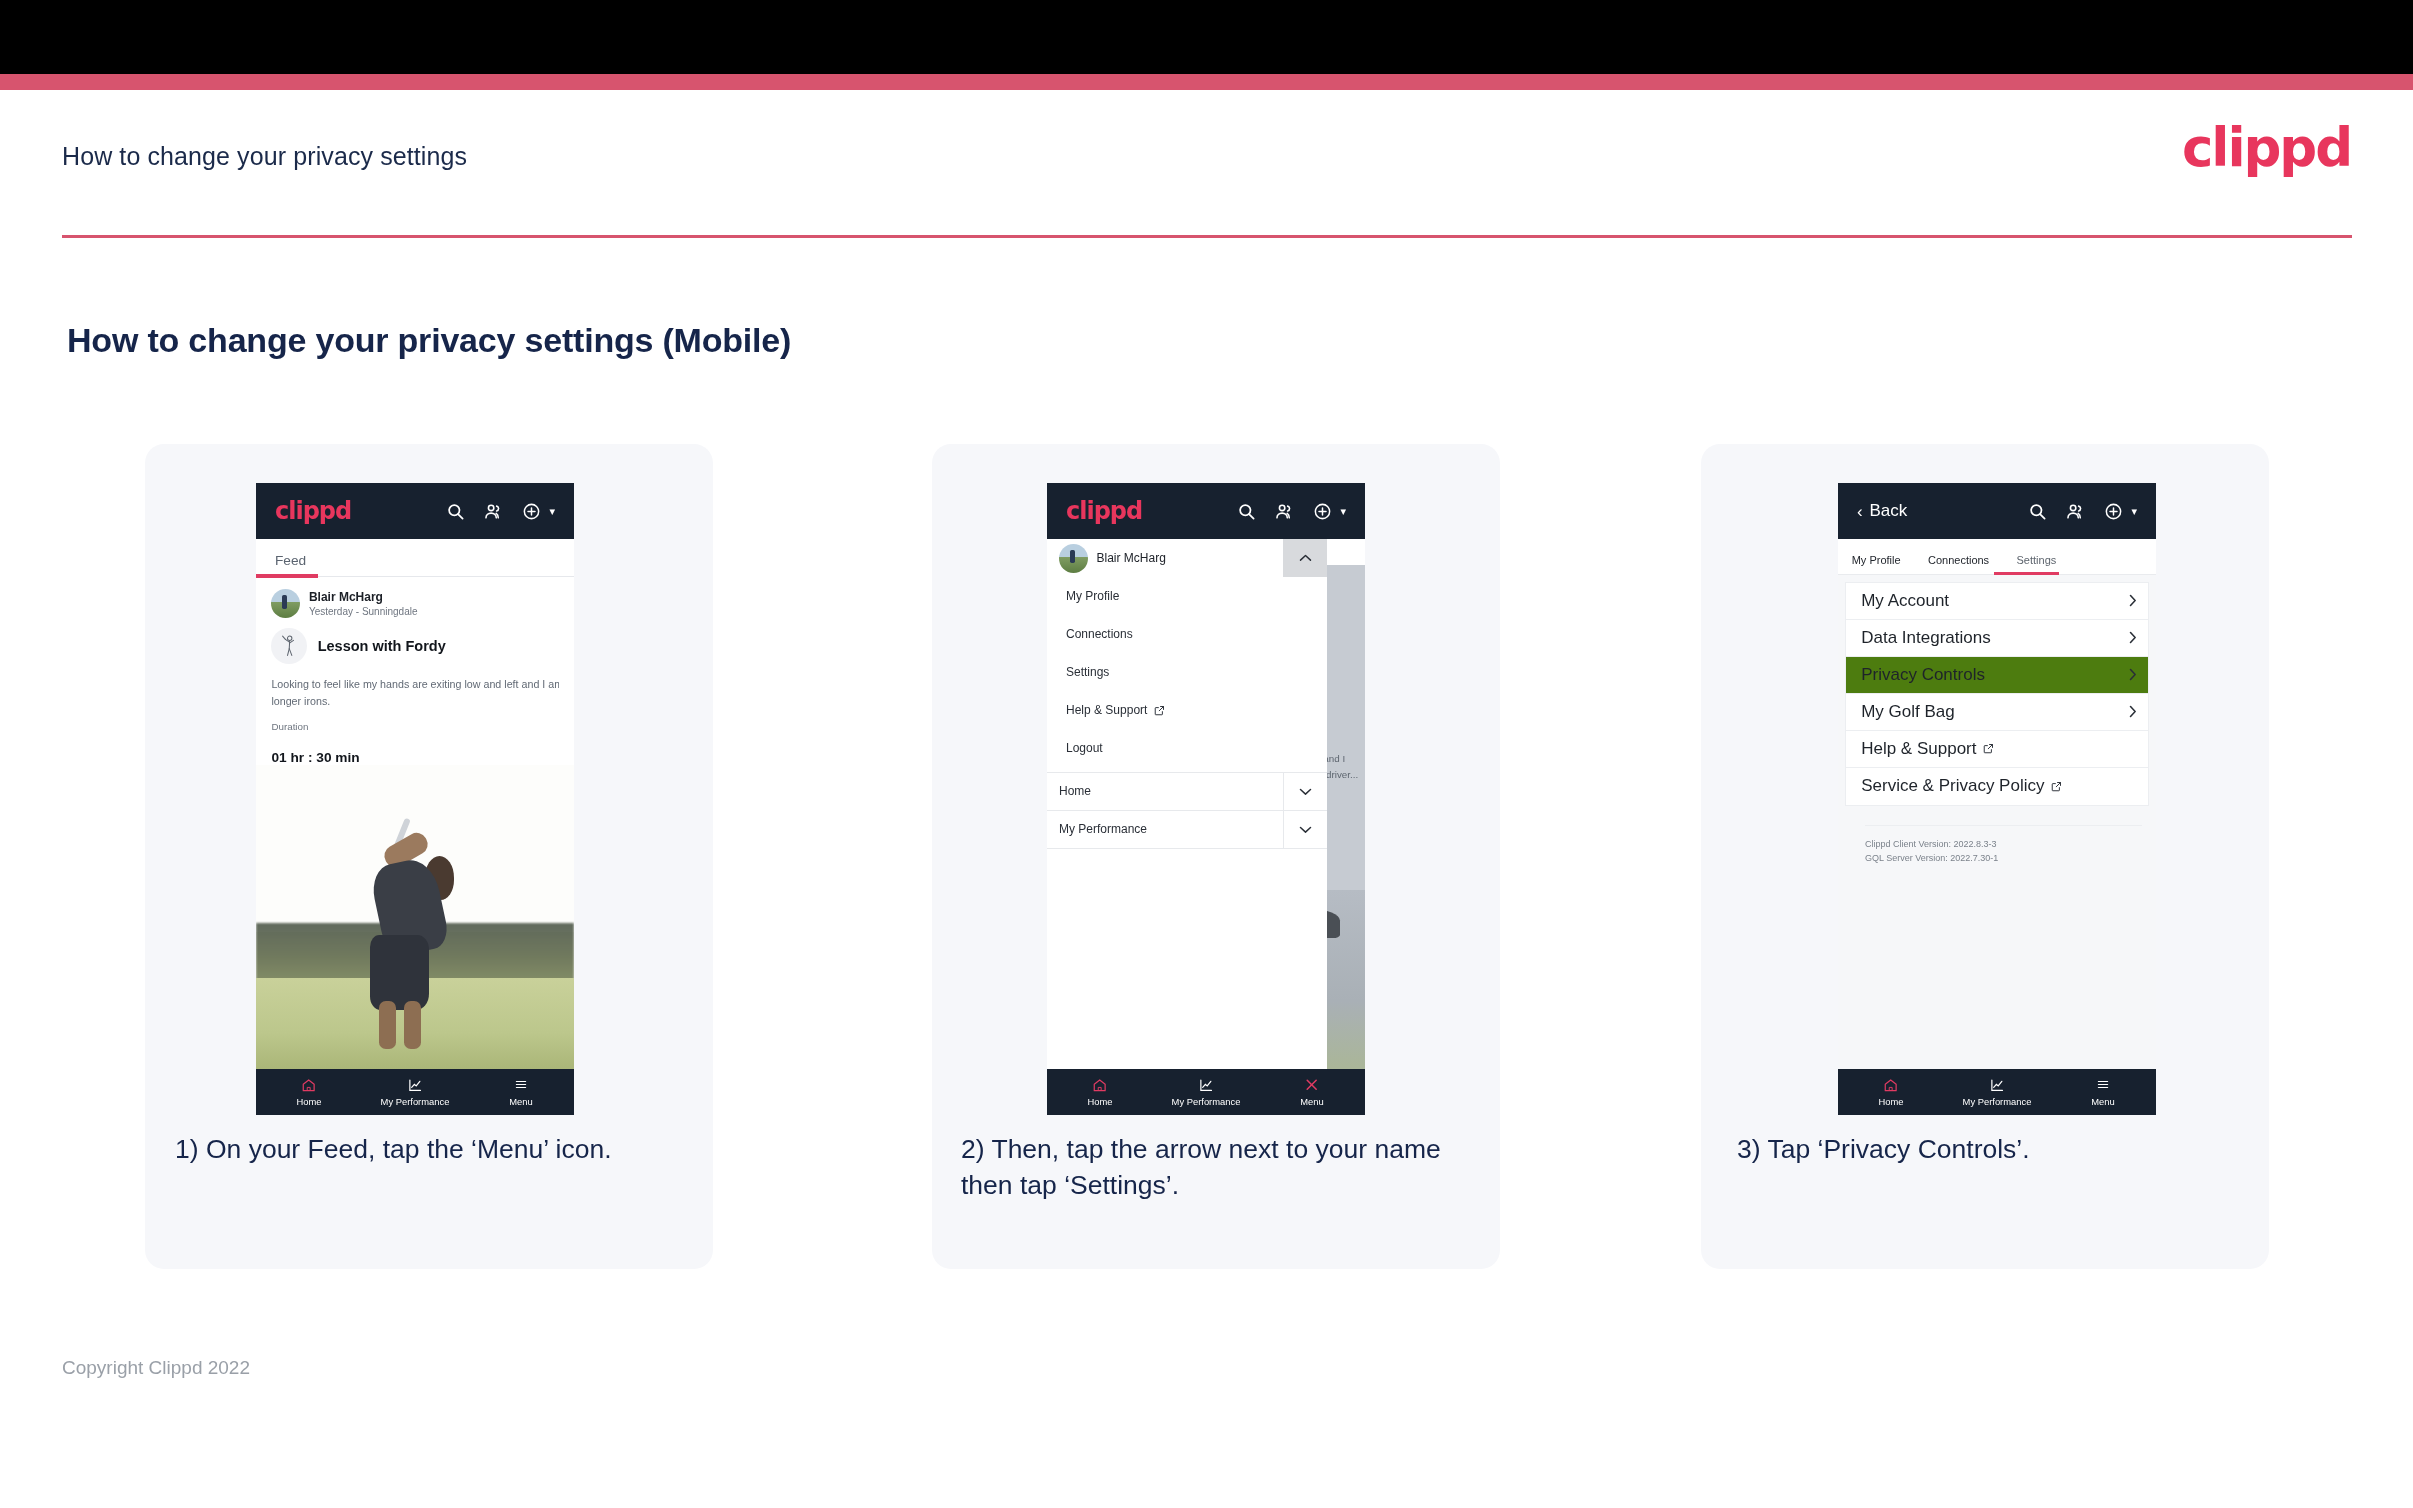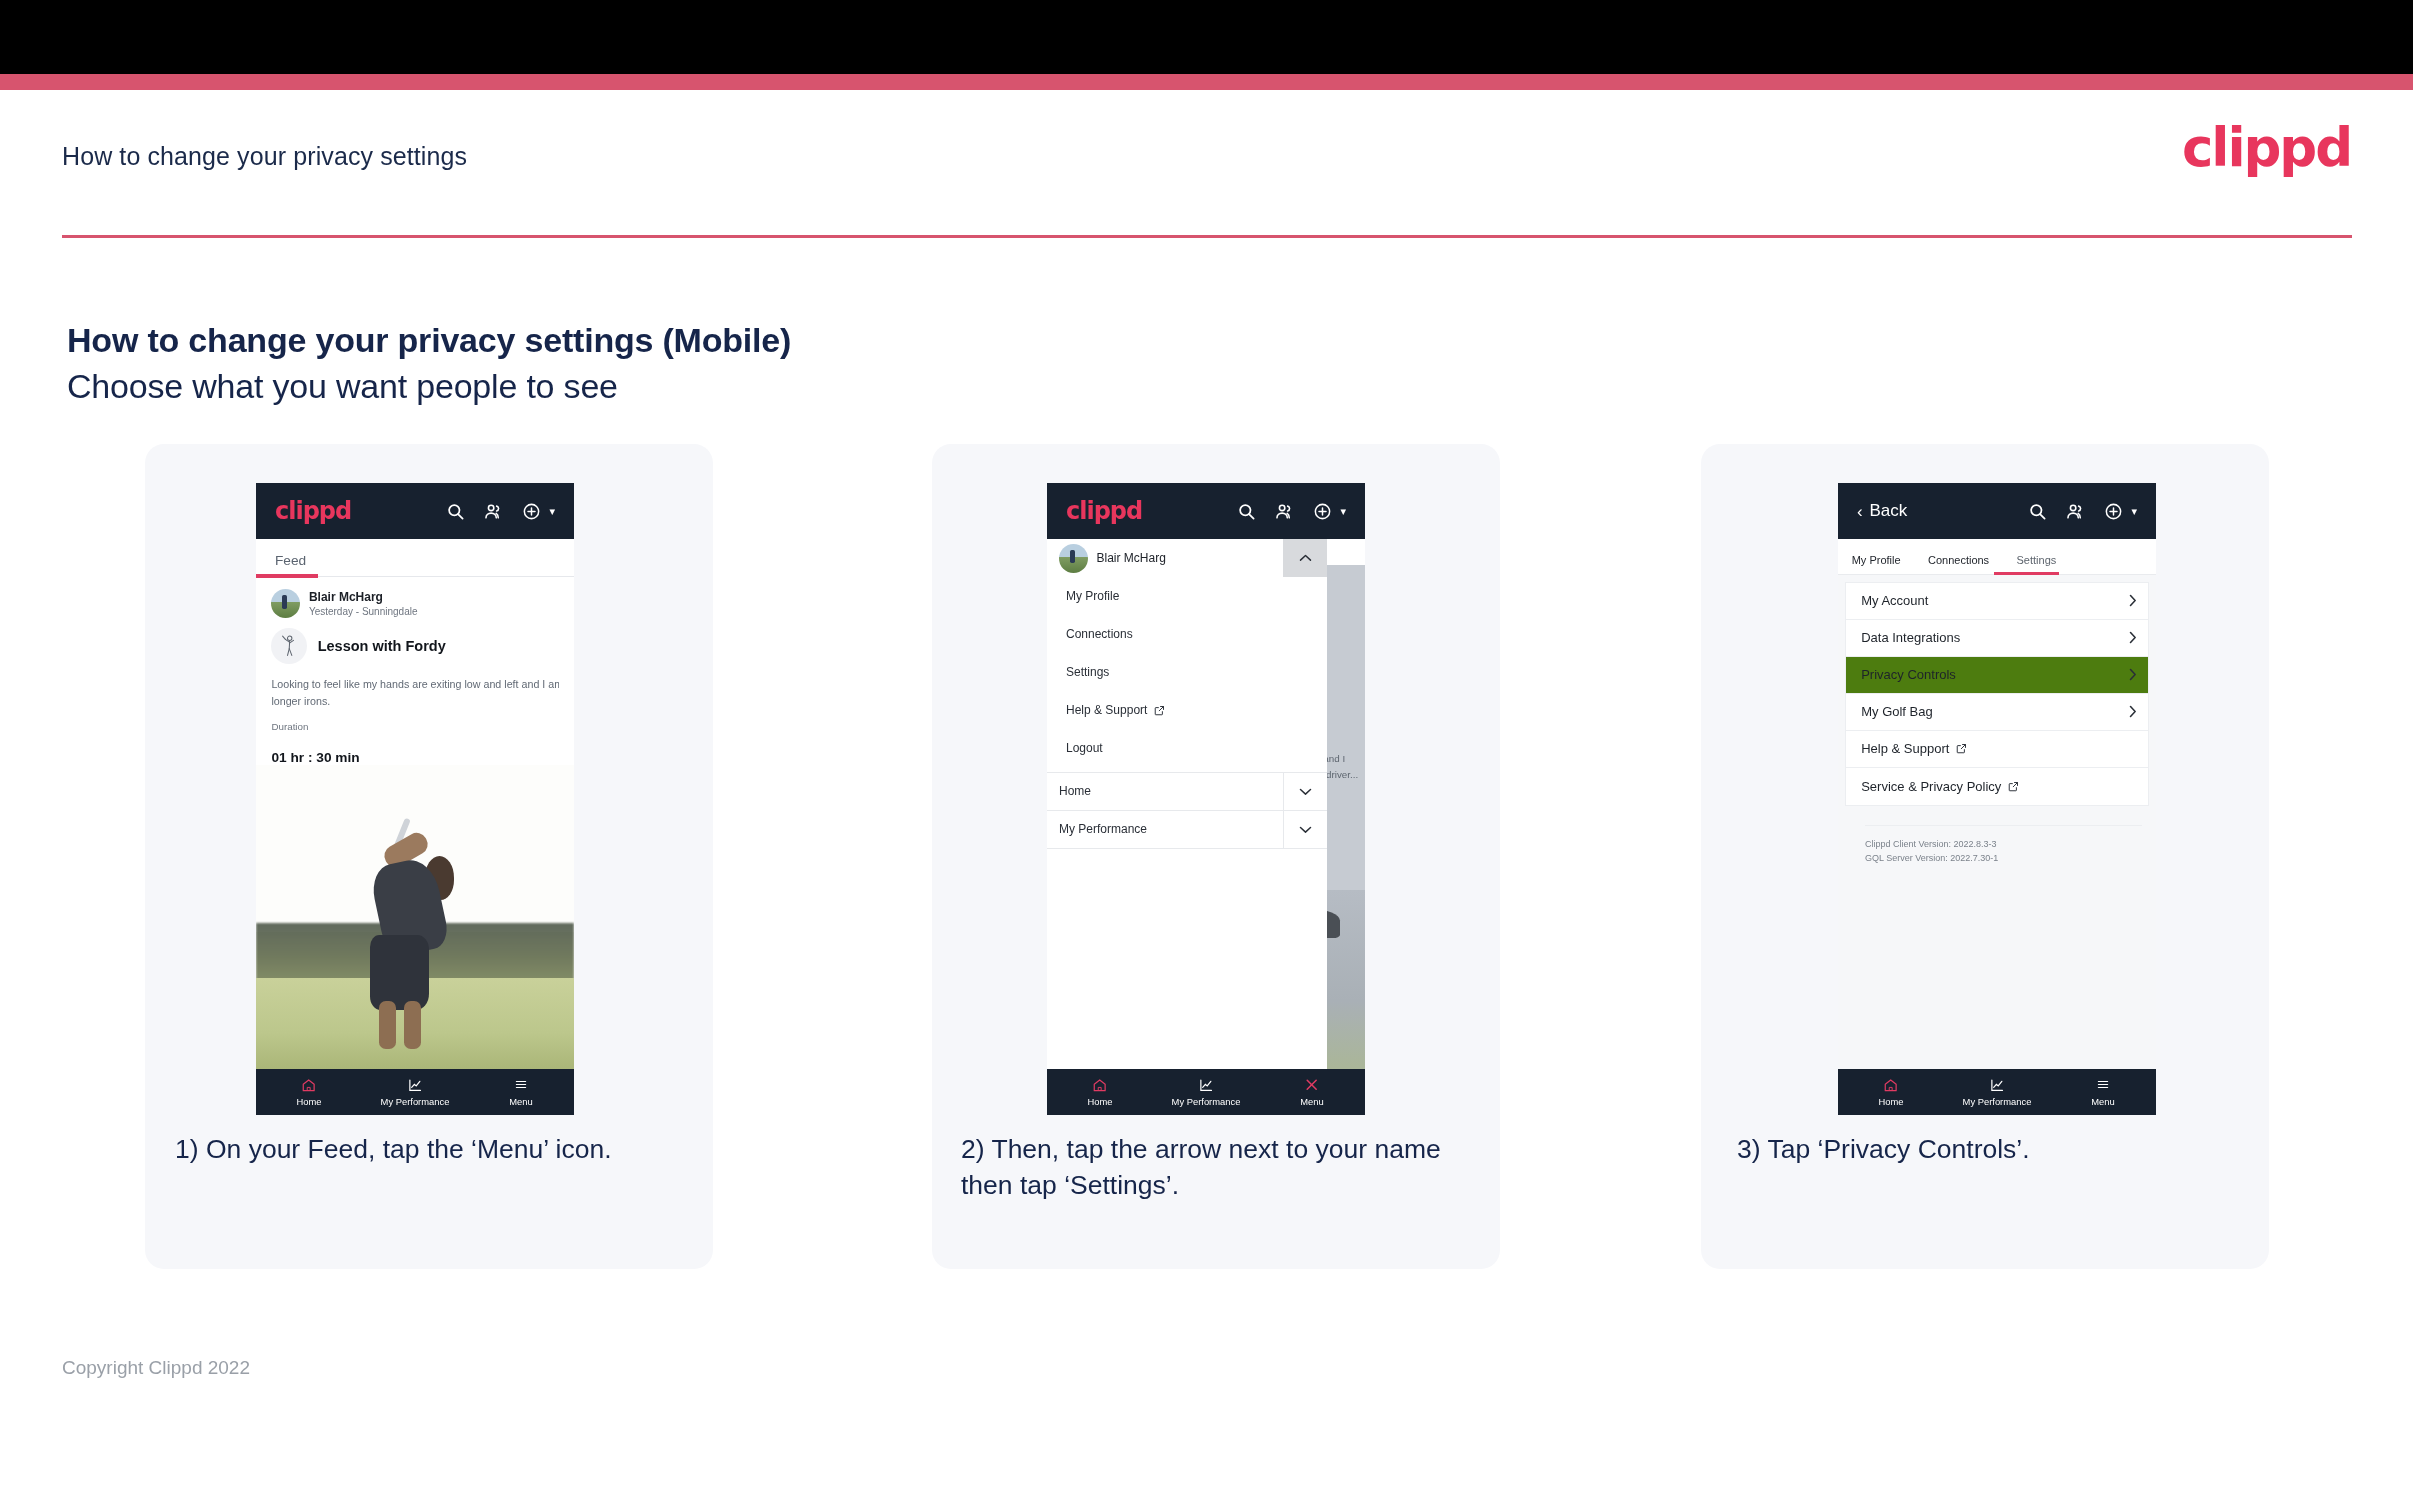"Choose what you want people" div.title-sub { html: <div>Choose what you want people to see</div> -> none }
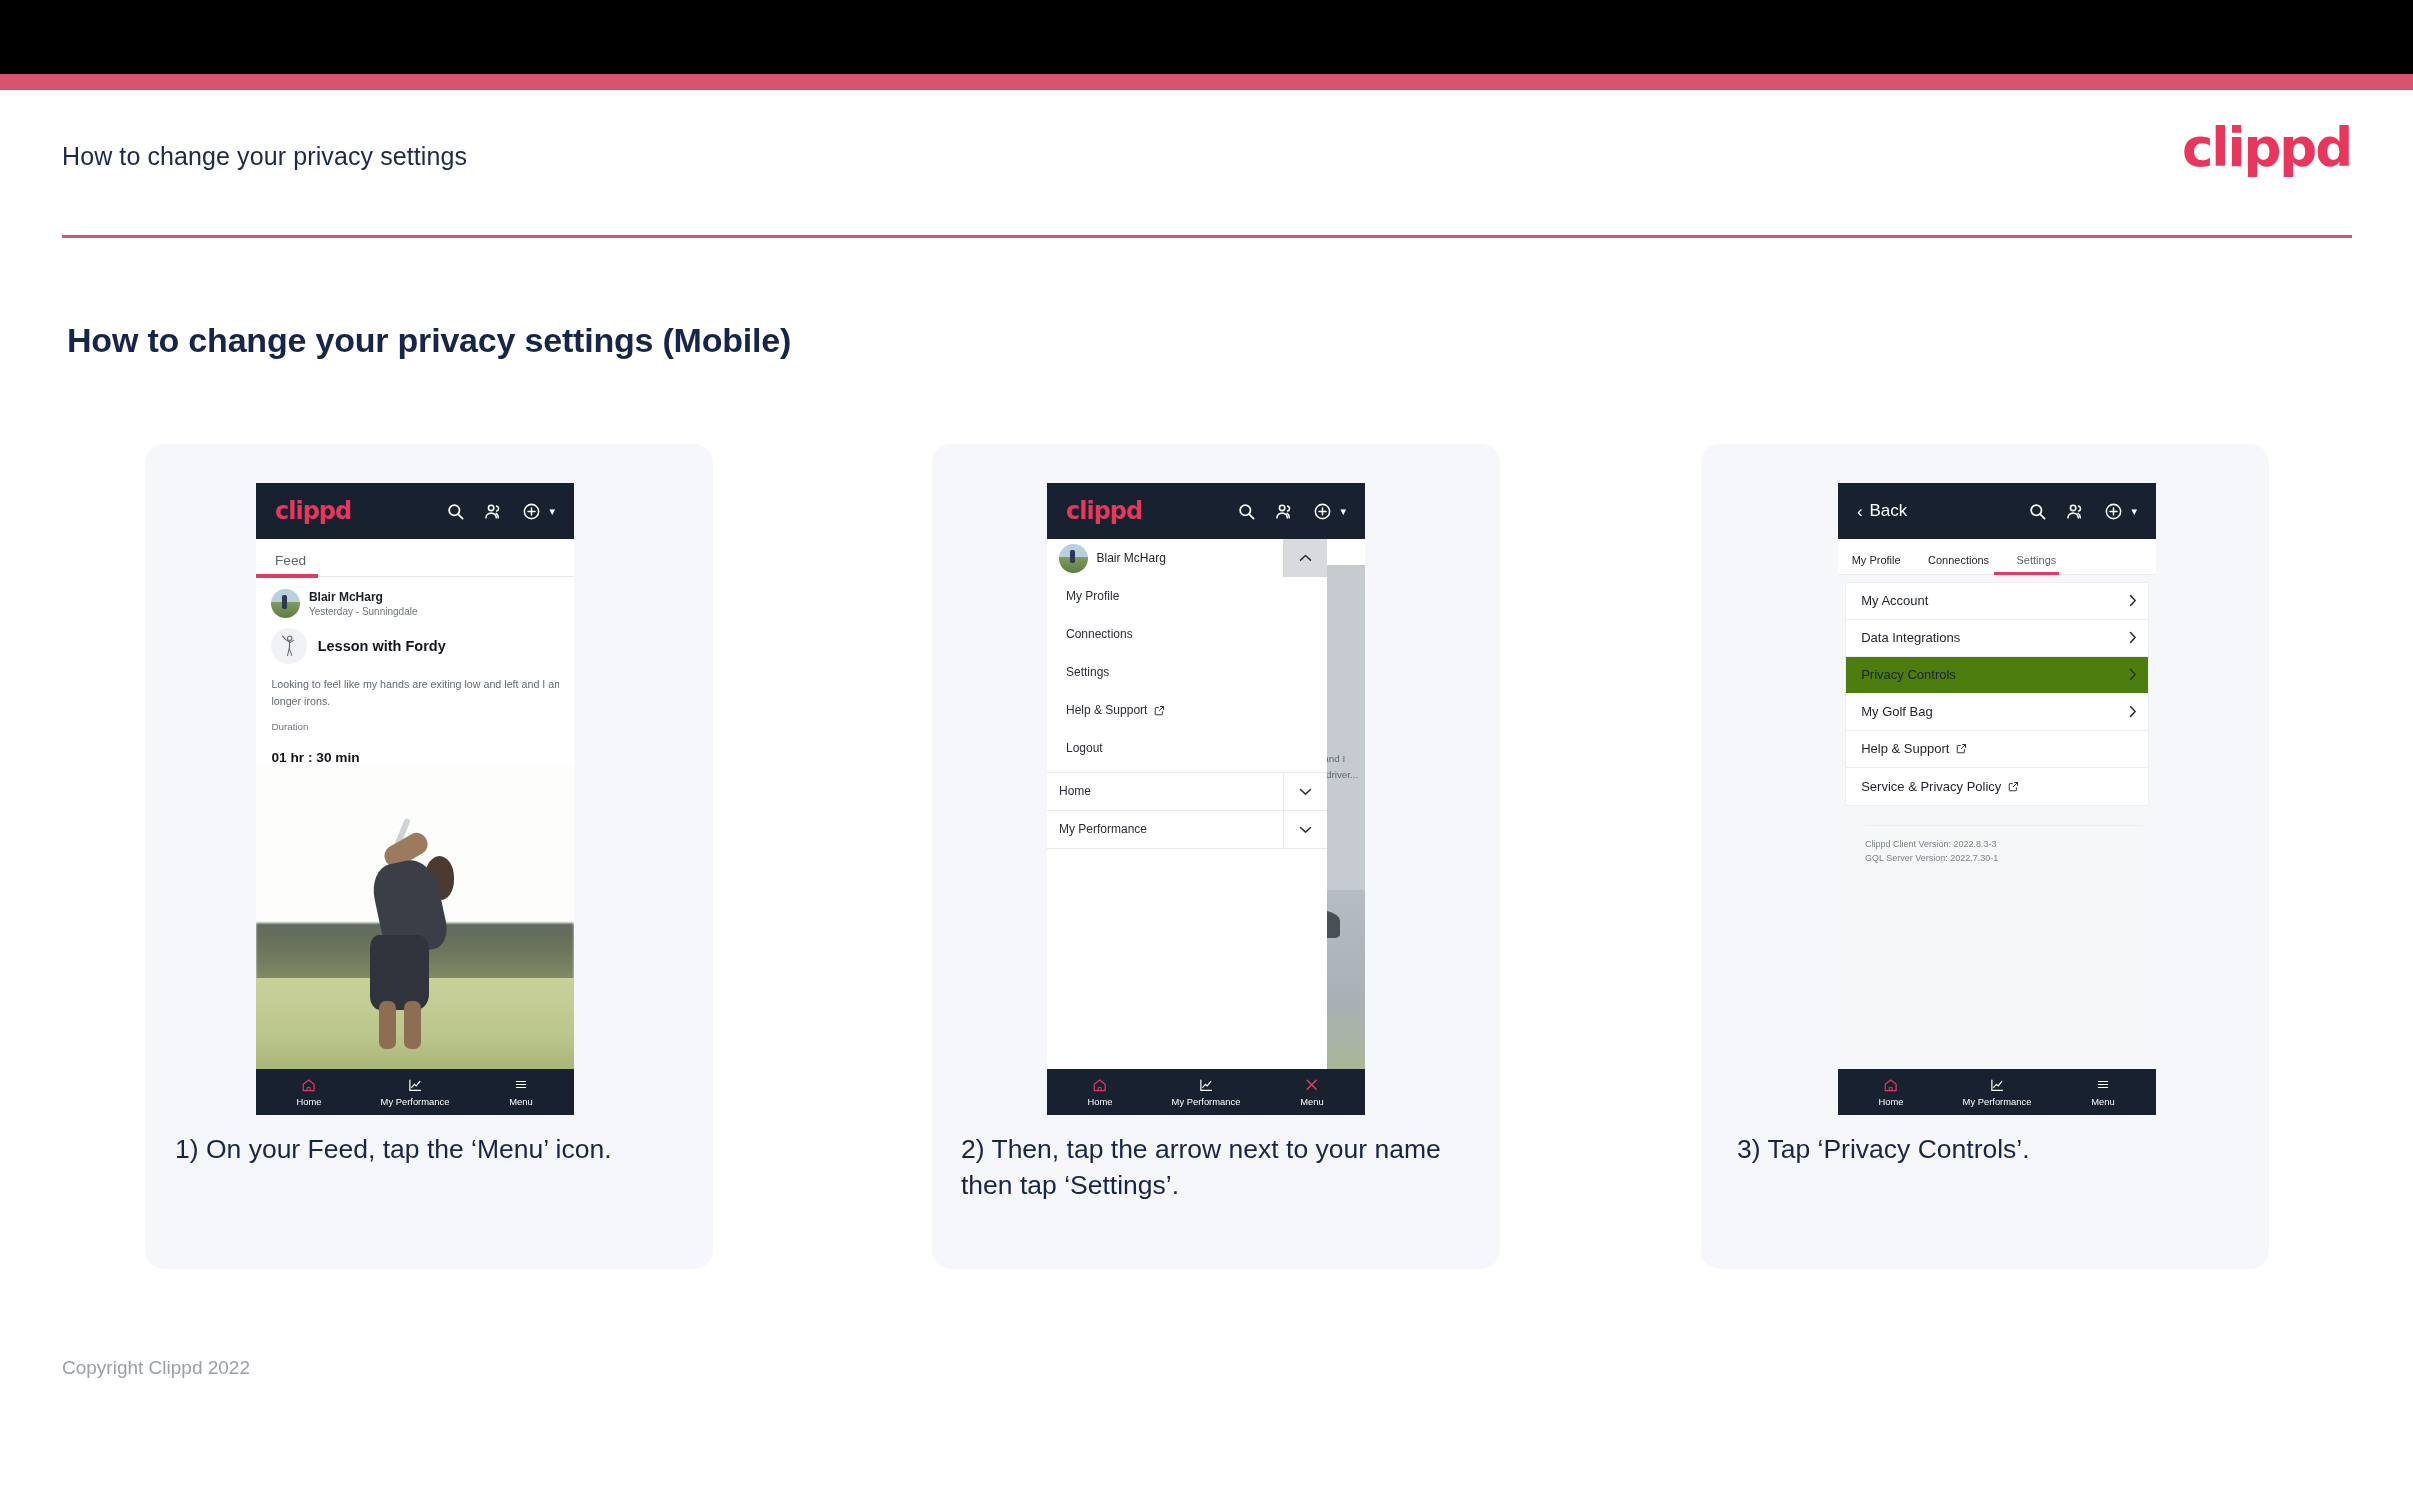"My Account" .p3-li { font-size: 13px -> 17px }
